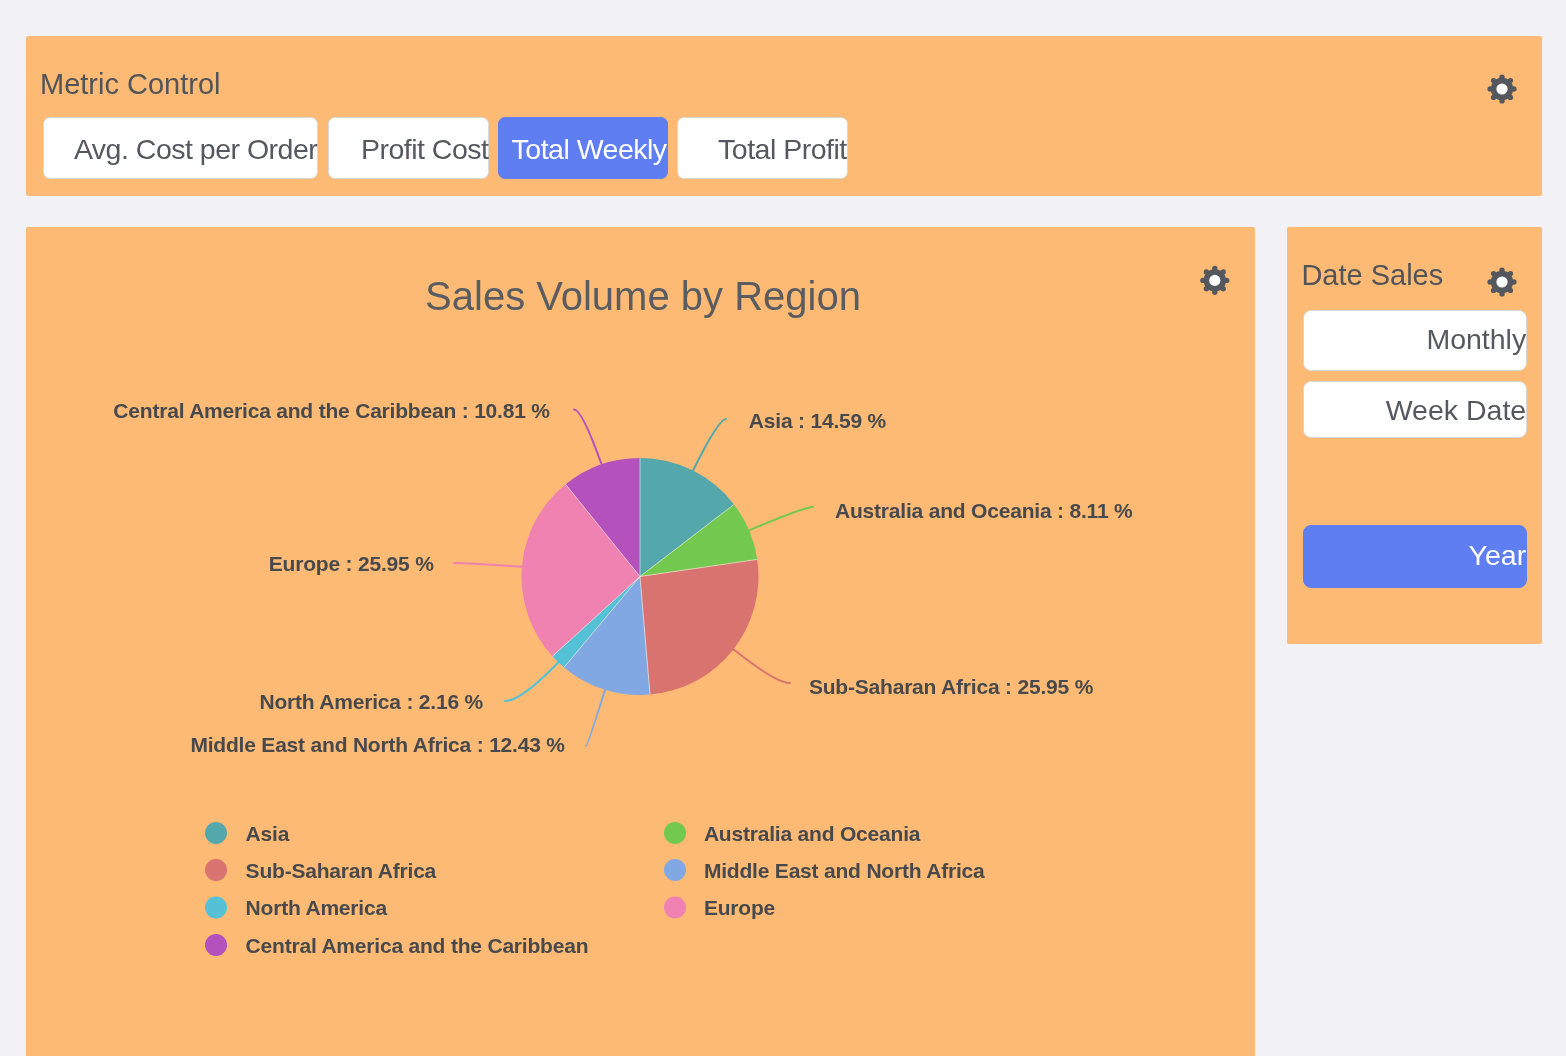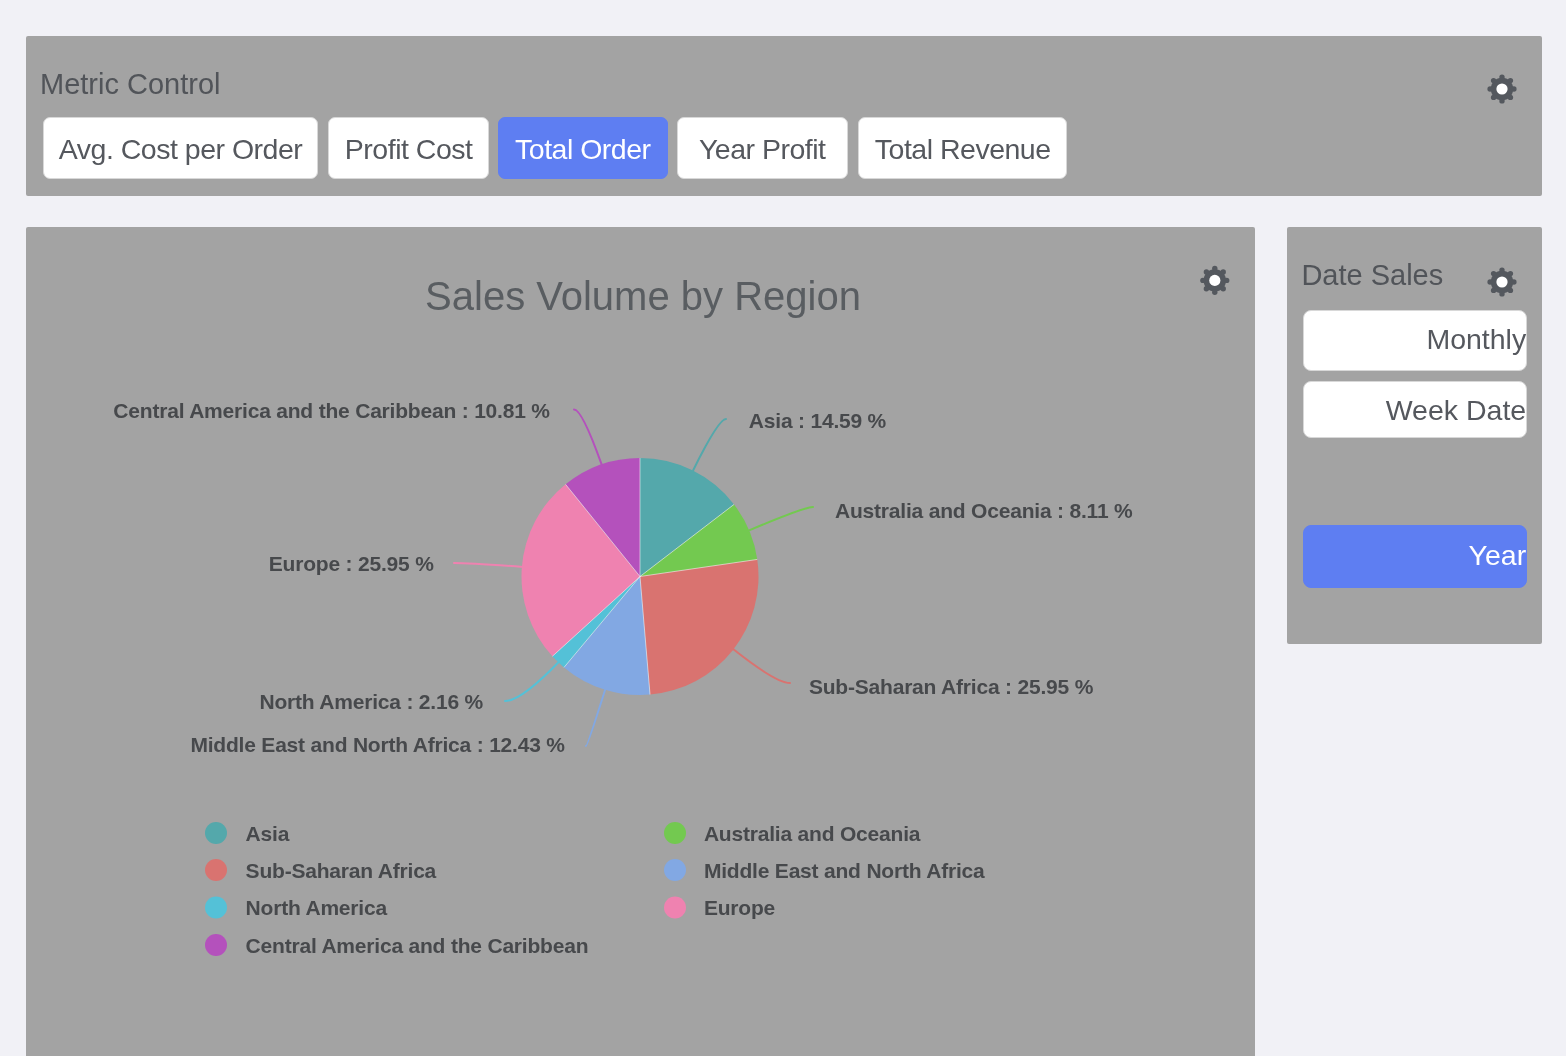"Metric Control" .card { background: #a3a3a3 -> #fdba74 }
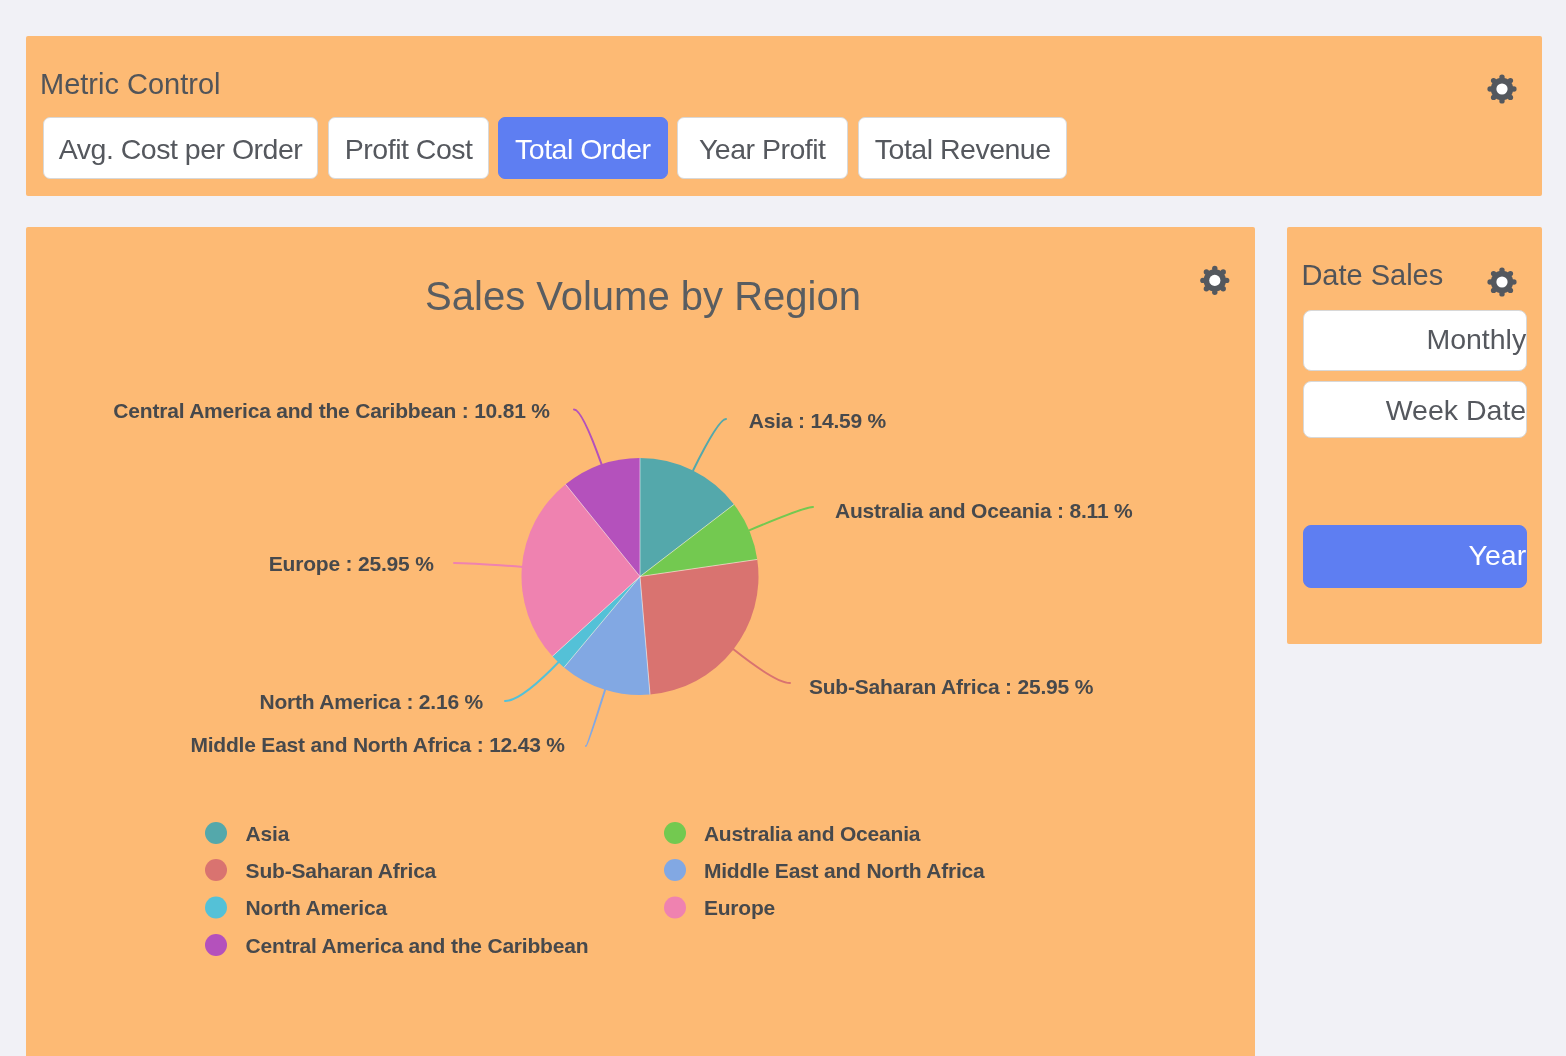"Avg. Cost per Order" .btn { text-align: center -> right }
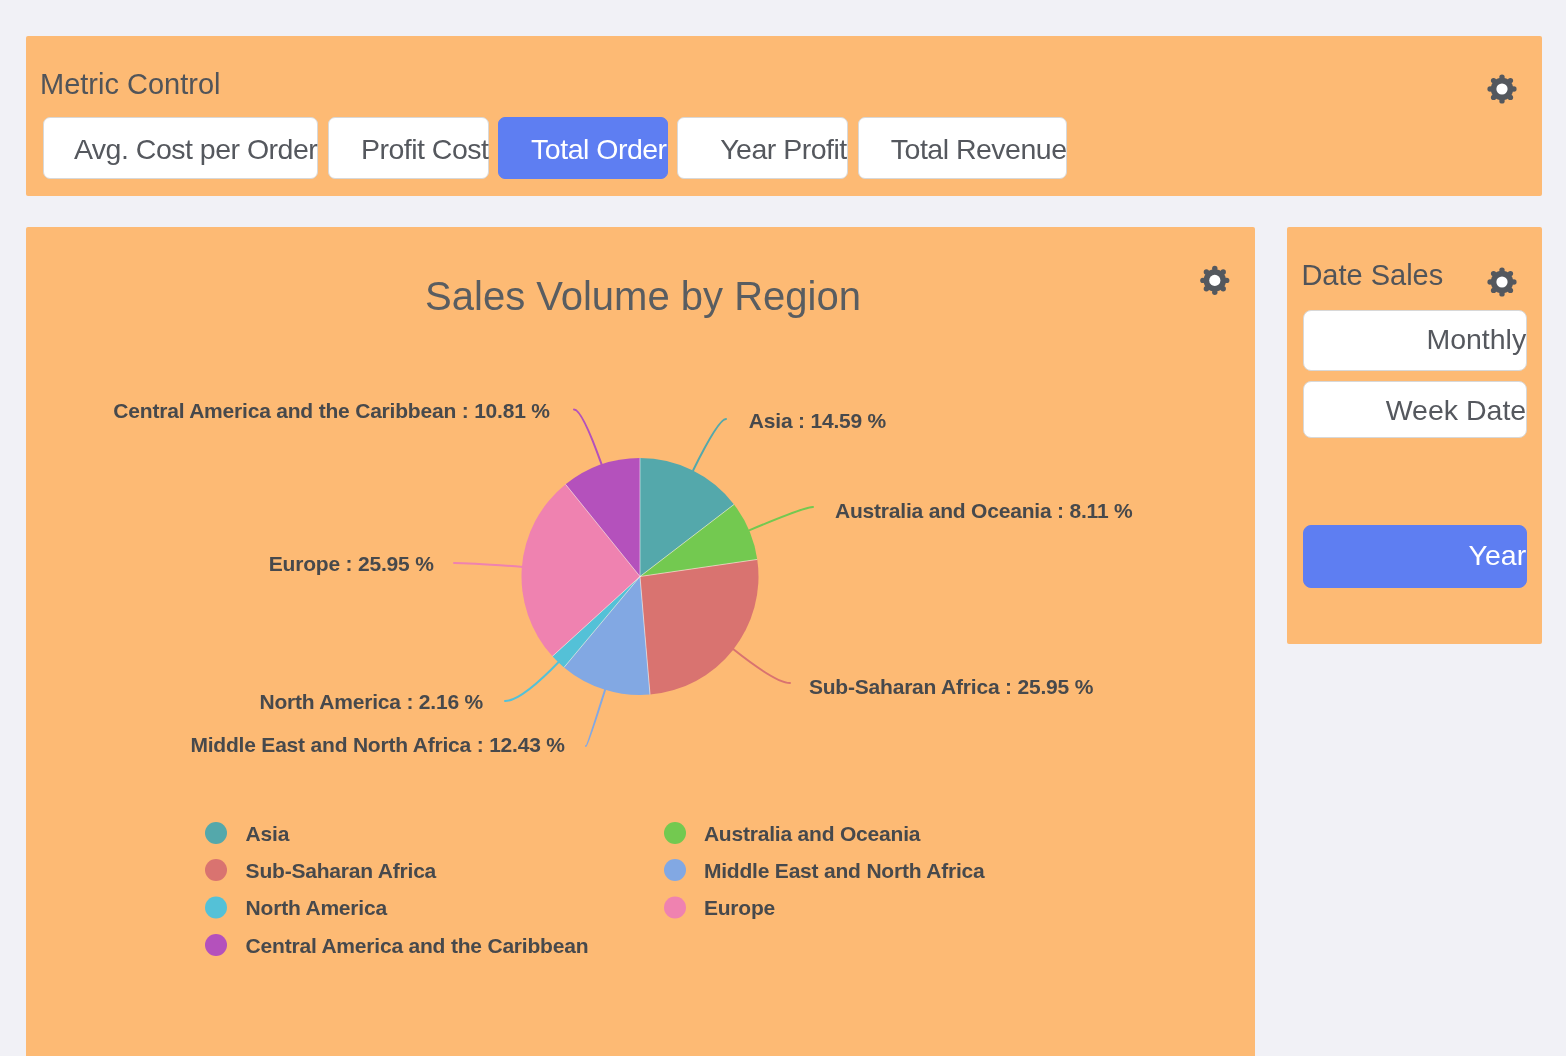"Total Order" div.btn { text: Order -> Weekly }
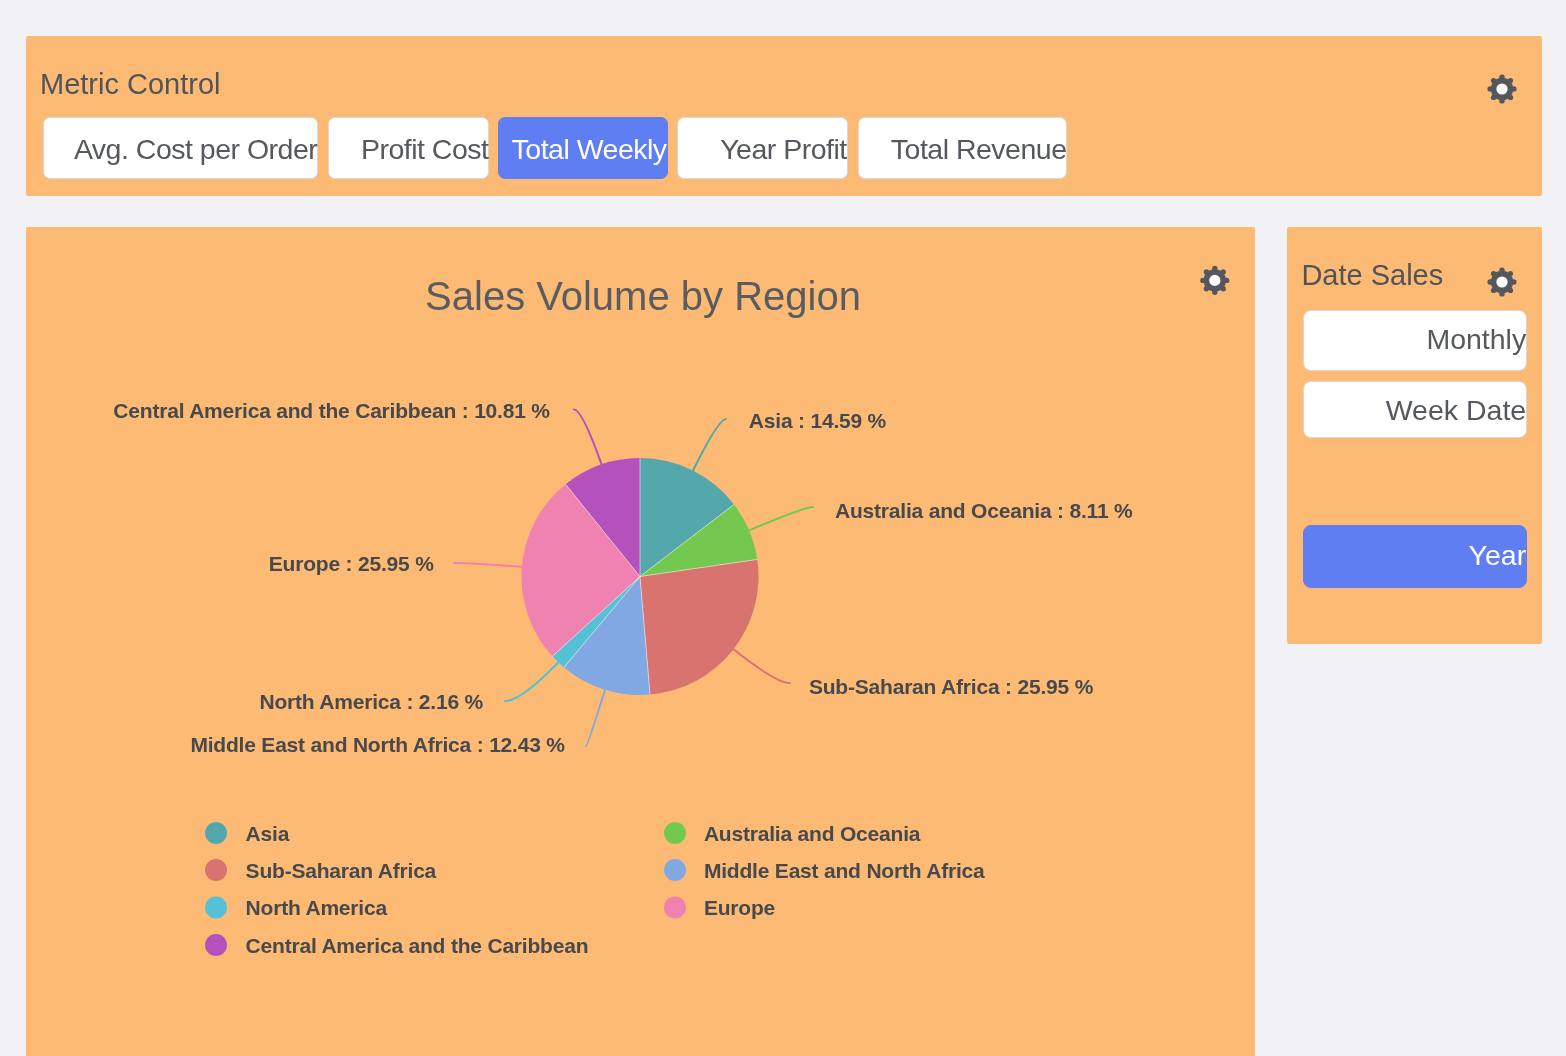"Year Profit" div.btn { text: Year -> Total }
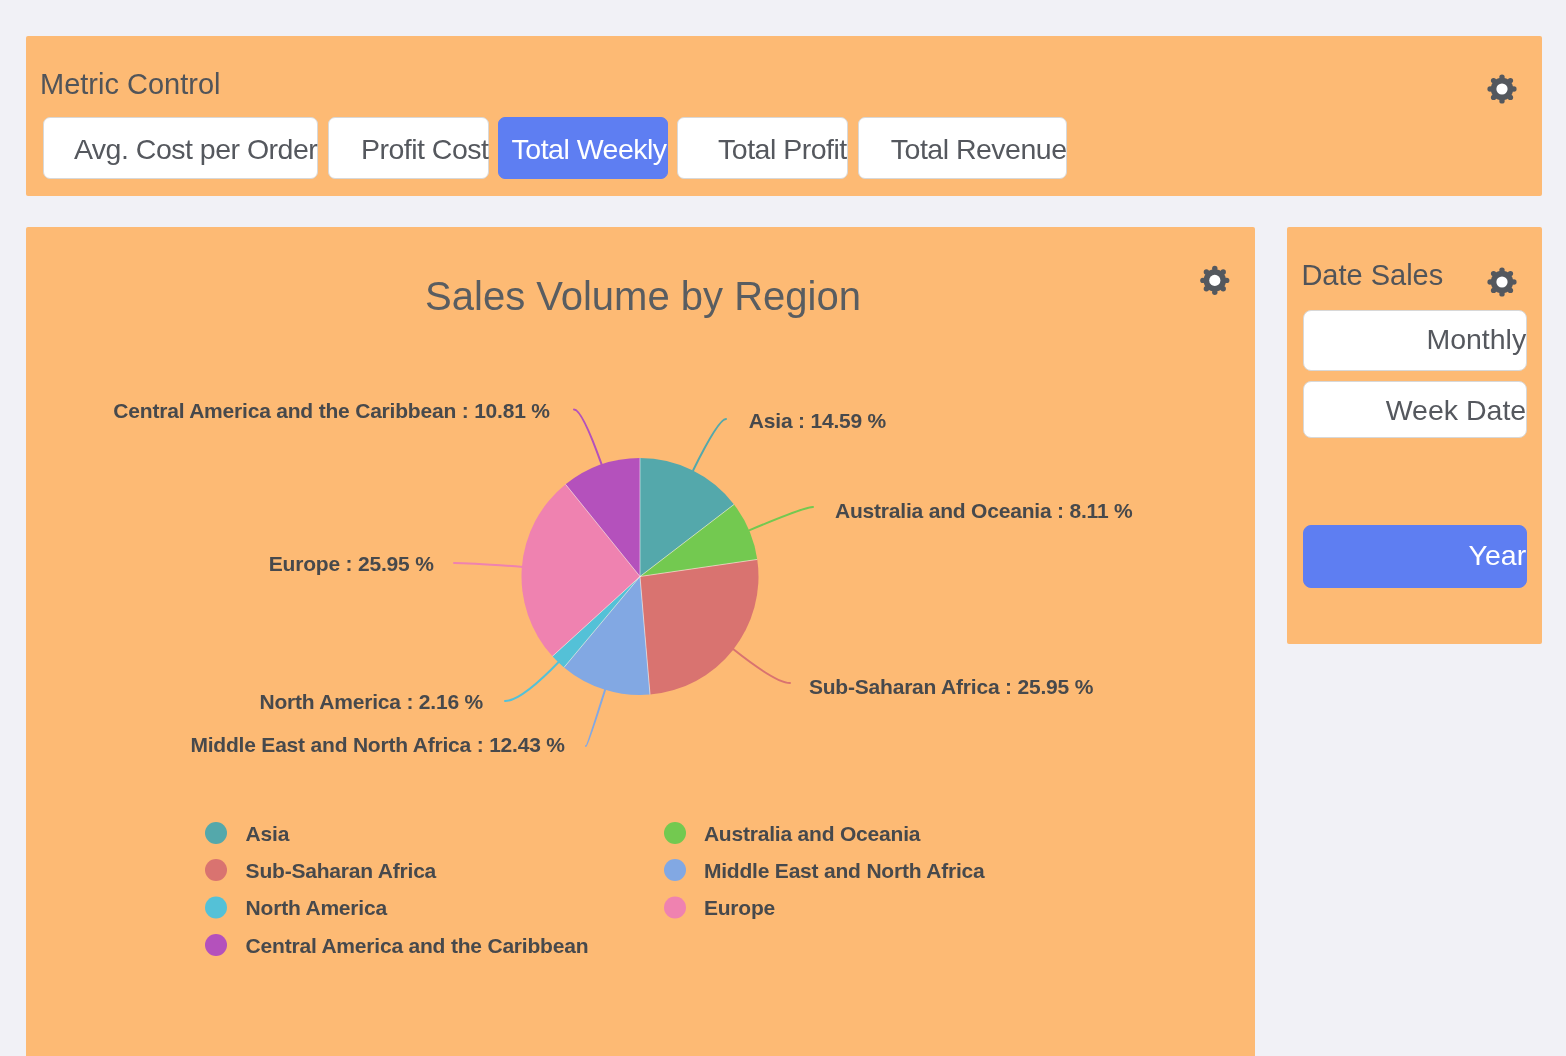"Total Revenue" div.btn { html: <div>Total Revenue</div> -> none }
